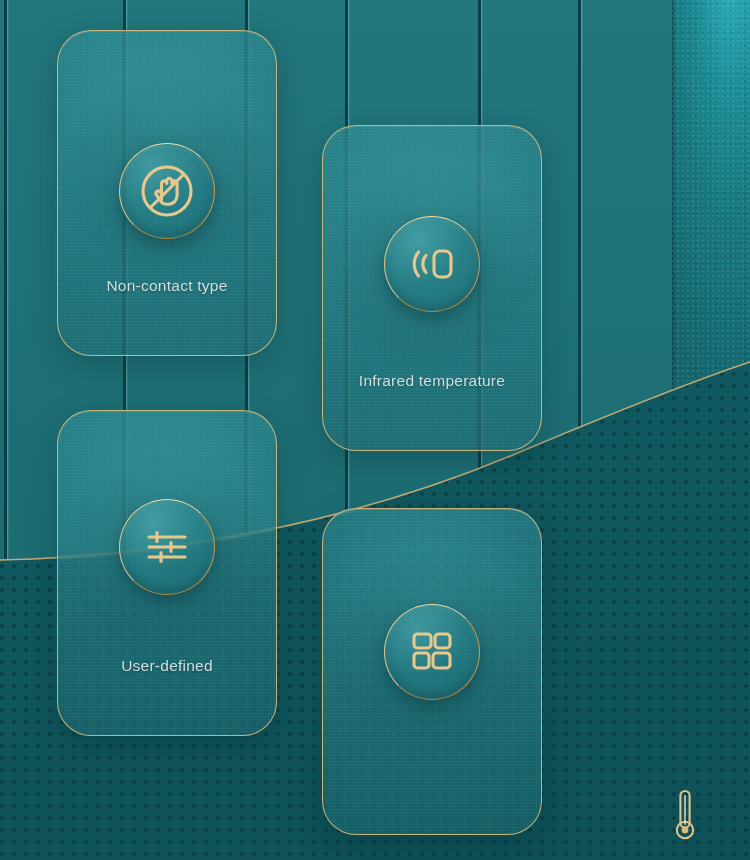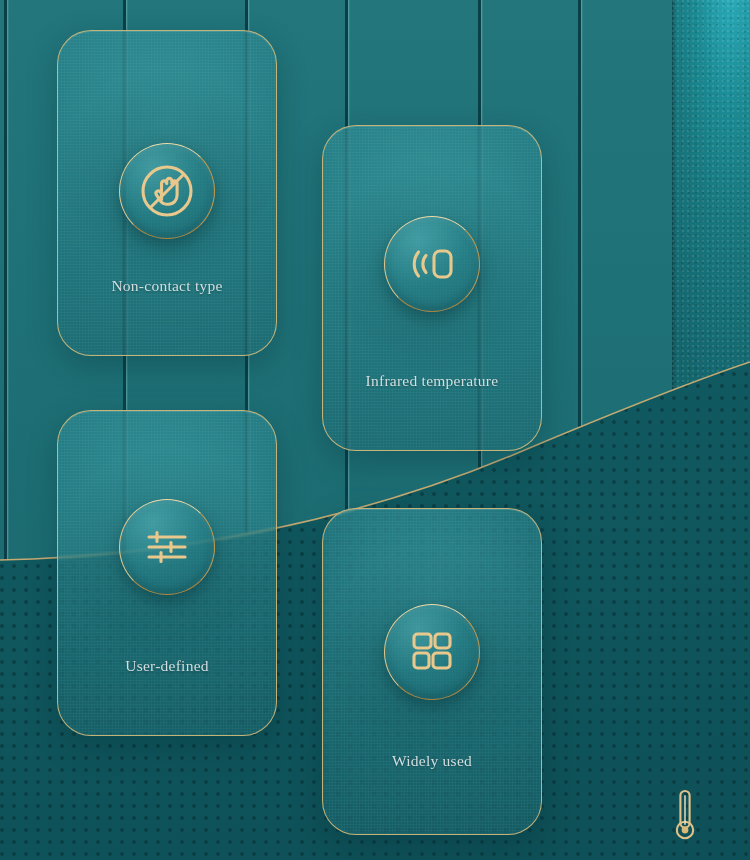"Non-contact type" #stage { font-family: Liberation Serif, serif -> Liberation Sans, sans-serif }
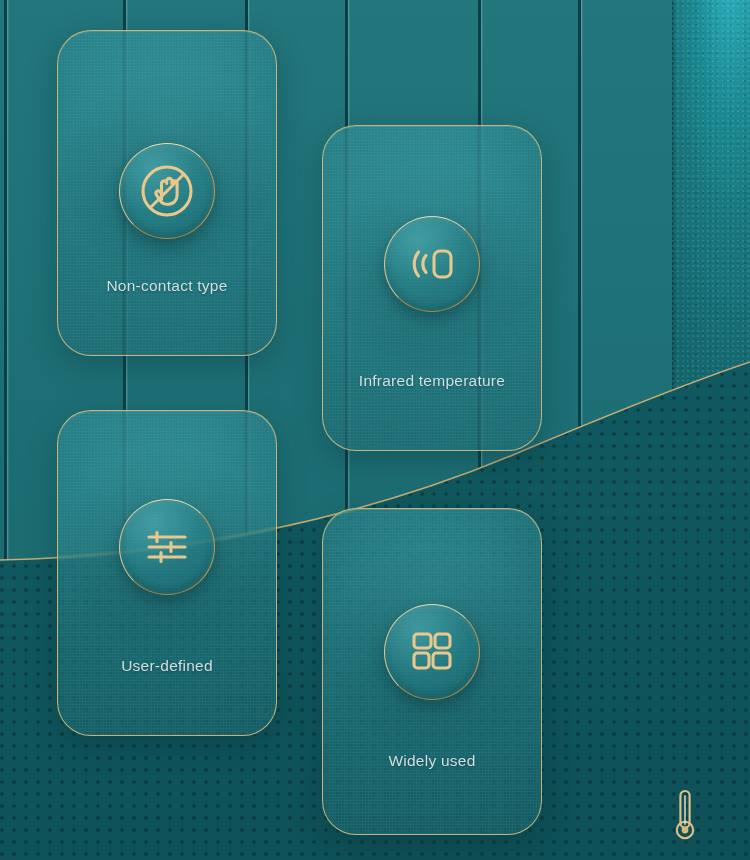"Widely used" div.card-label { html: <div>Widely used</div> -> none }
